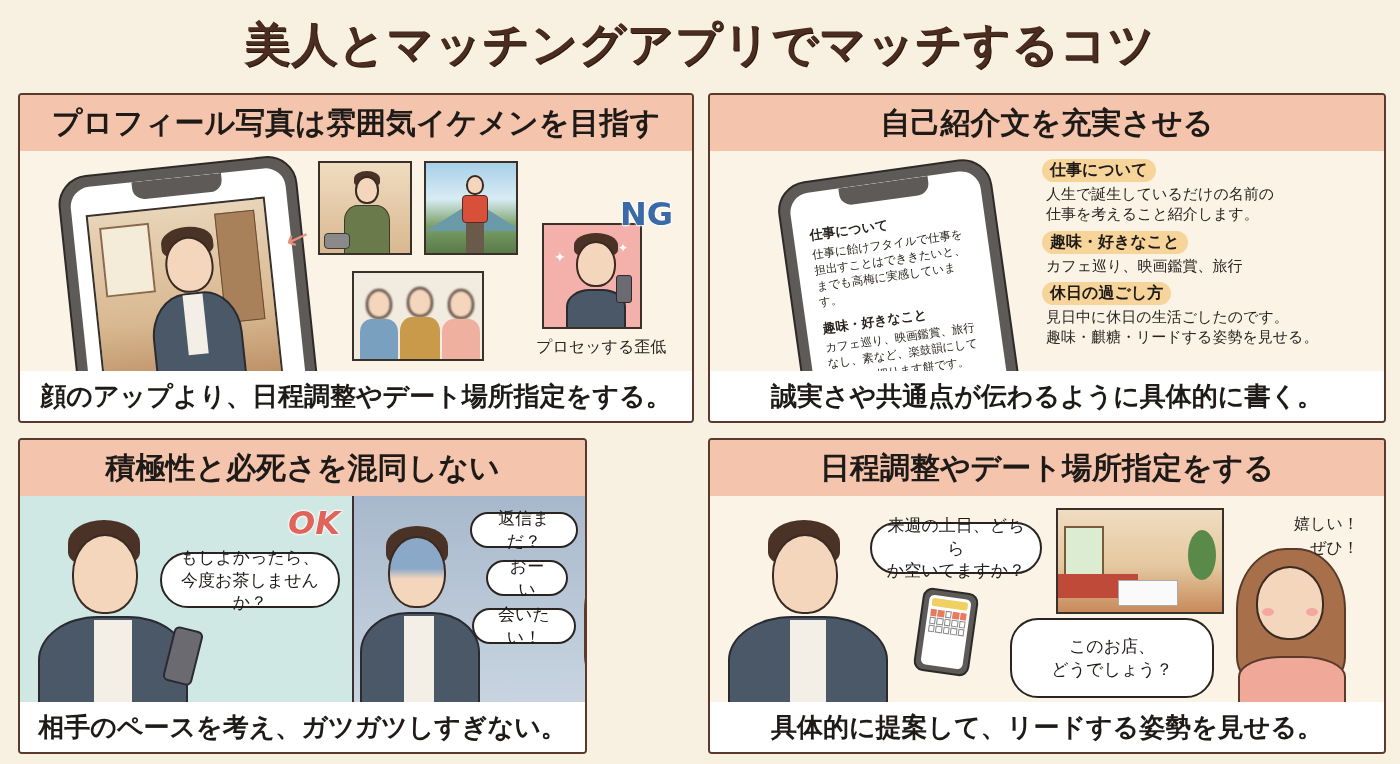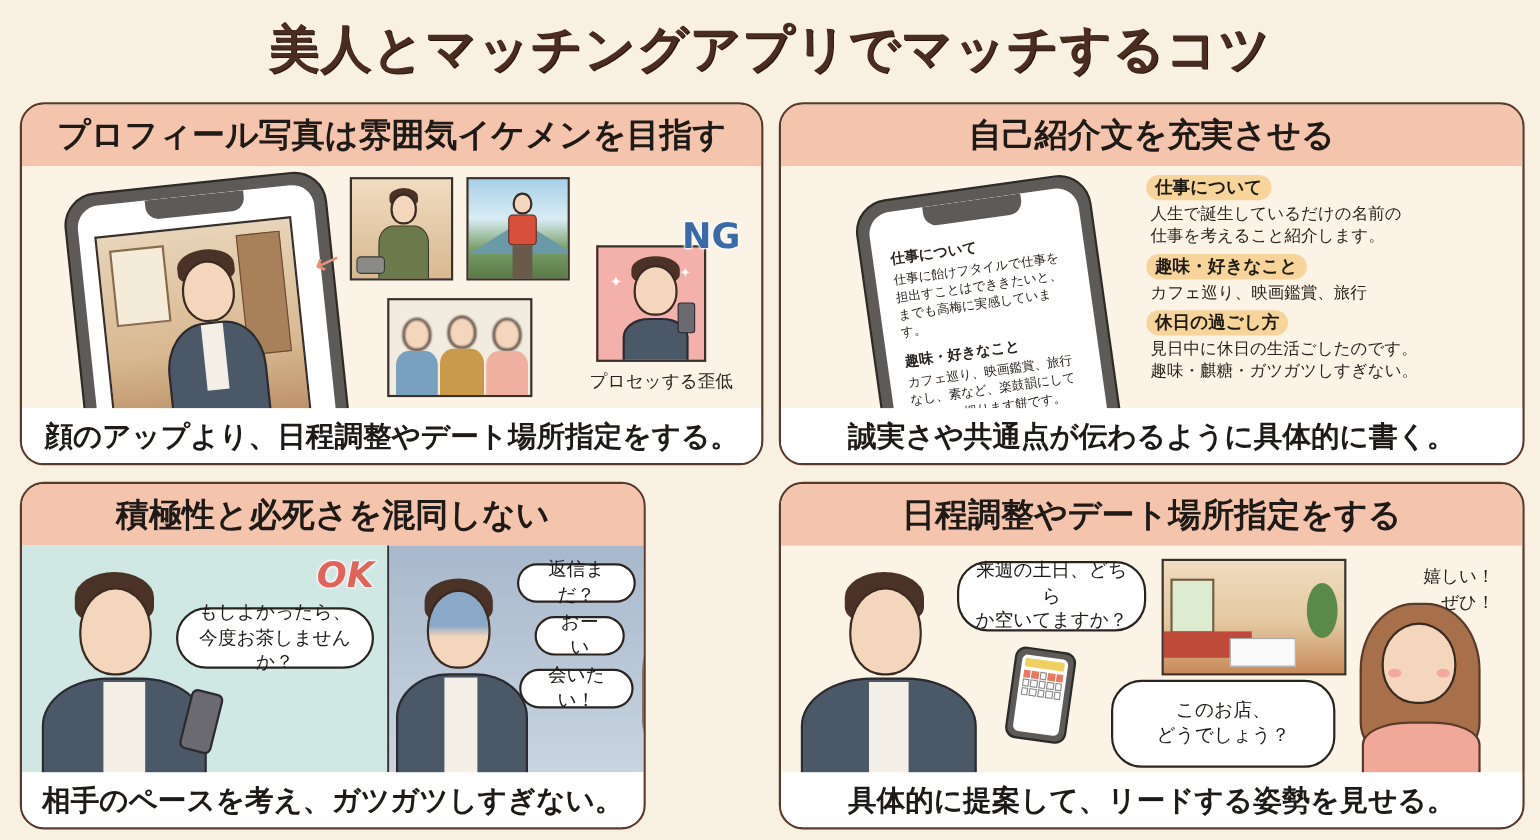"プロフィール写真は雰囲気イケメンを目指す" .card { border-radius: 22px -> 4px }
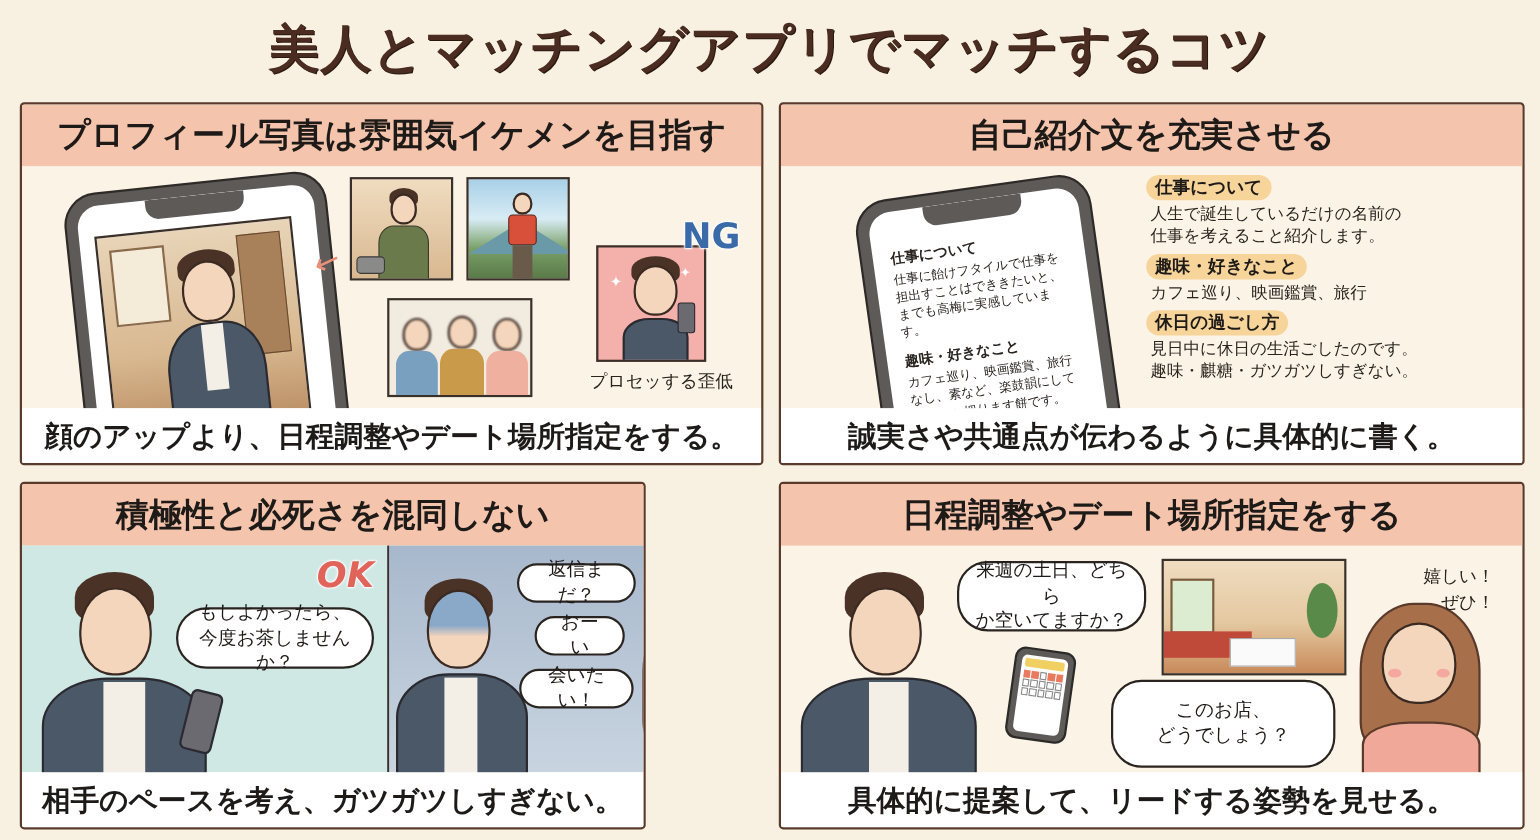"趣味・麒糖・ガツガツしすぎない。" div { text: ガツガツしすぎない -> リードする姿勢を見せる }
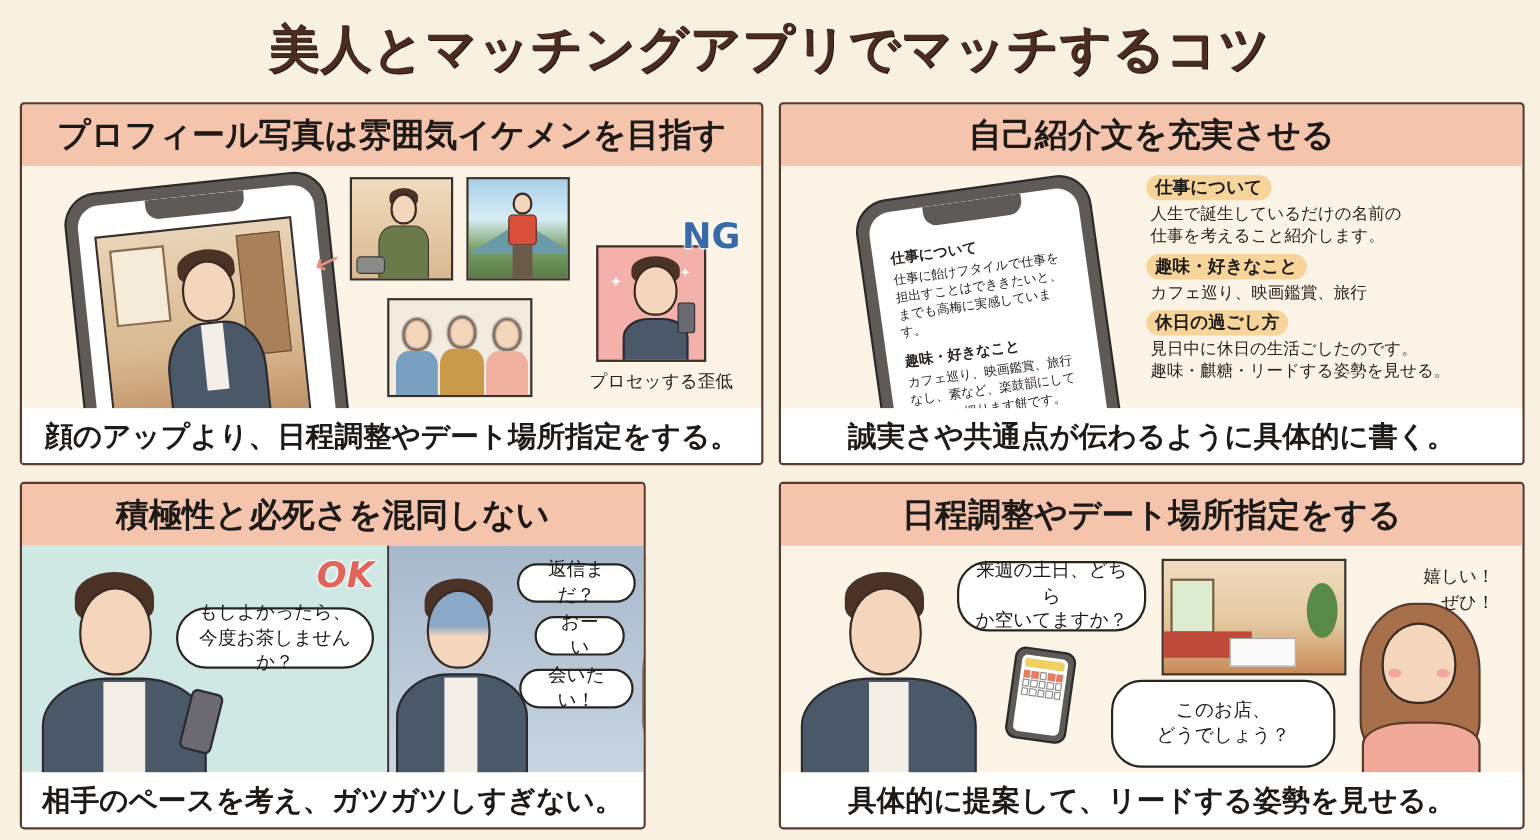"来週の土日、どちら" div.bubble { height: 64px -> 52px; top: 14px -> 26px }
